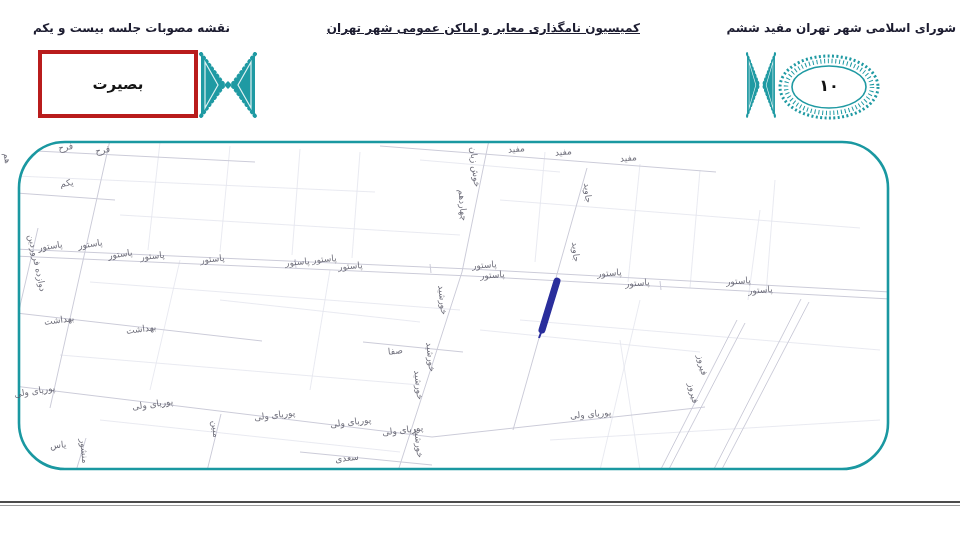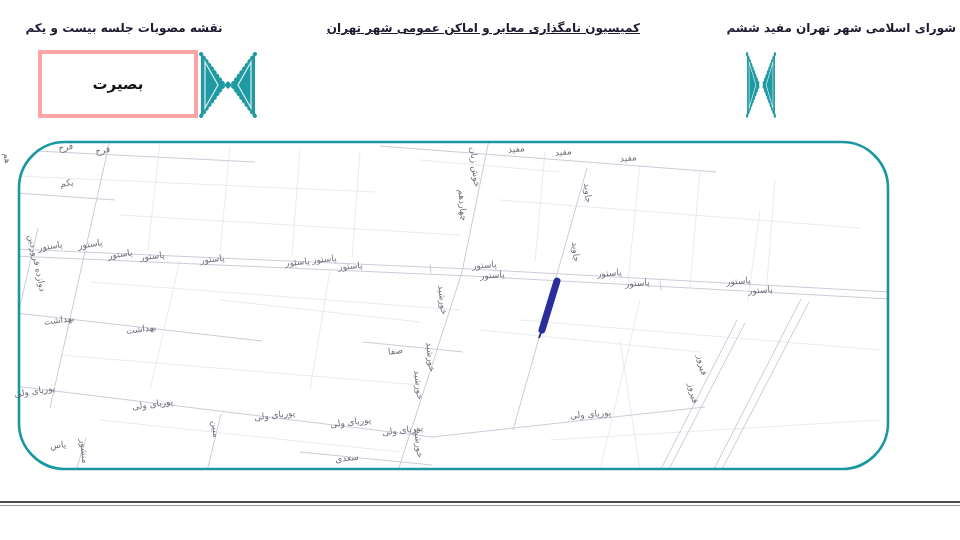"نقشه مصوبات جلسه بیست و" .hdr { text-align: center -> right }
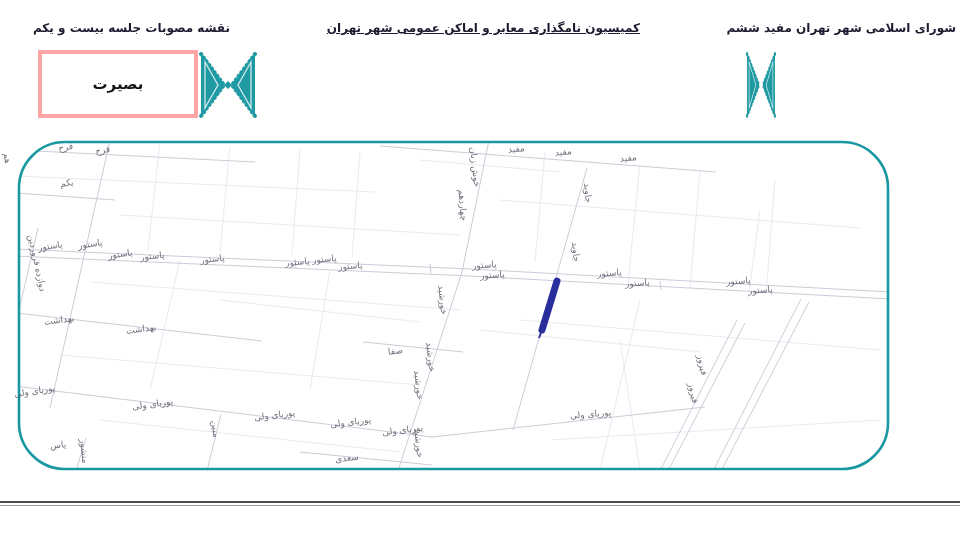"بصیرت" .frame-box { border: 4px solid #fca5a5 -> 4px solid #b91c1c }
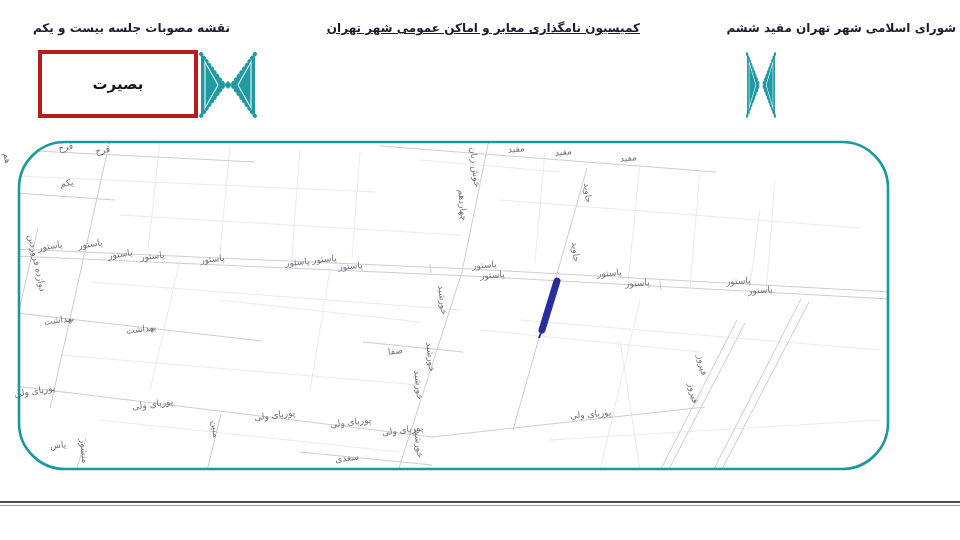"۱۰" div.badge { html: none -> <div> <svg> <ellipse></ellipse> <ellipse></ellipse> <ellipse></ellipse> </svg> <span>۱۰</span> </div> }
